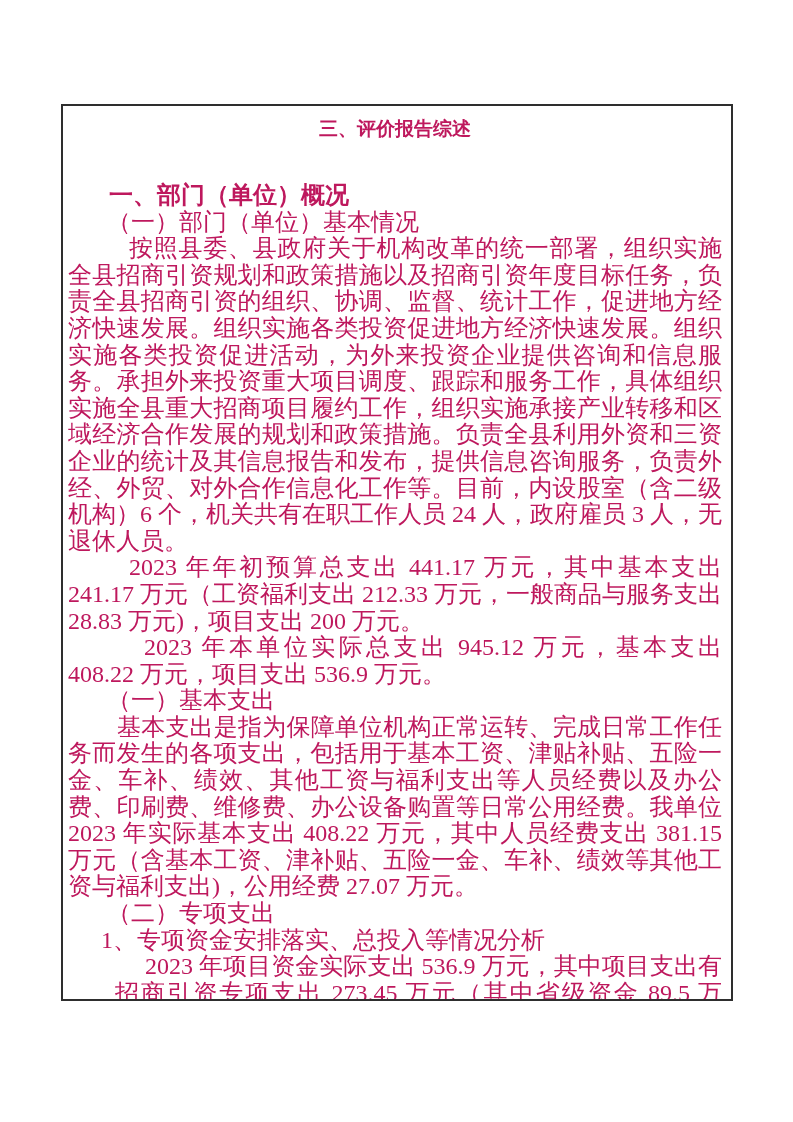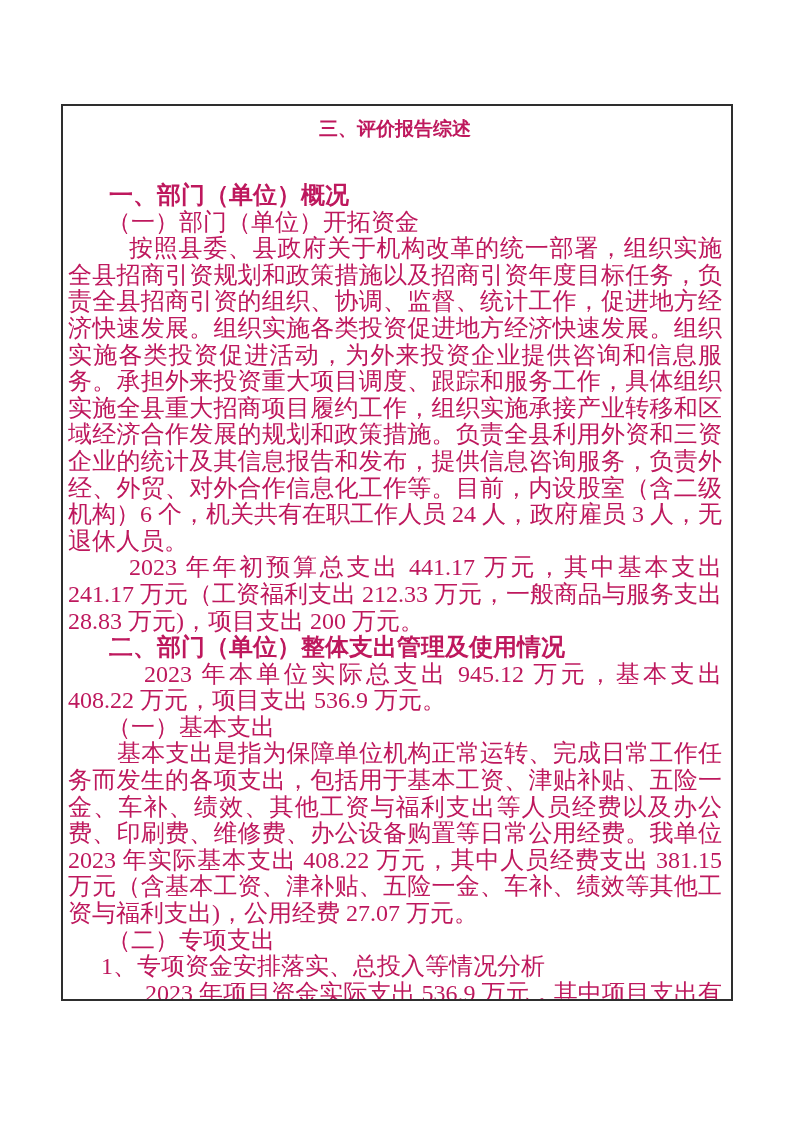"（一）部门（单位）开拓资金" p.txt { text: 开拓资金 -> 基本情况 }
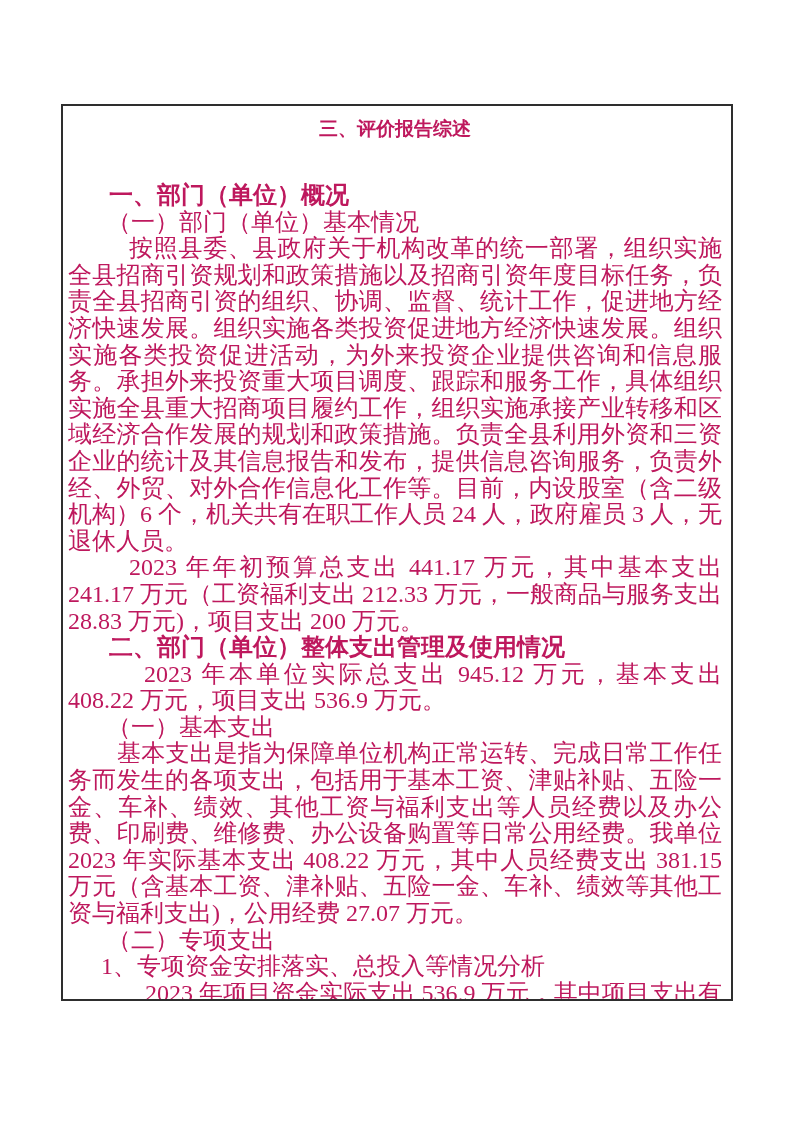"二、部门（单位）整体支出管理及使用情况" p.txt { html: <p>二、部门（单位）整体支出管理及使用情况</p> -> none }
